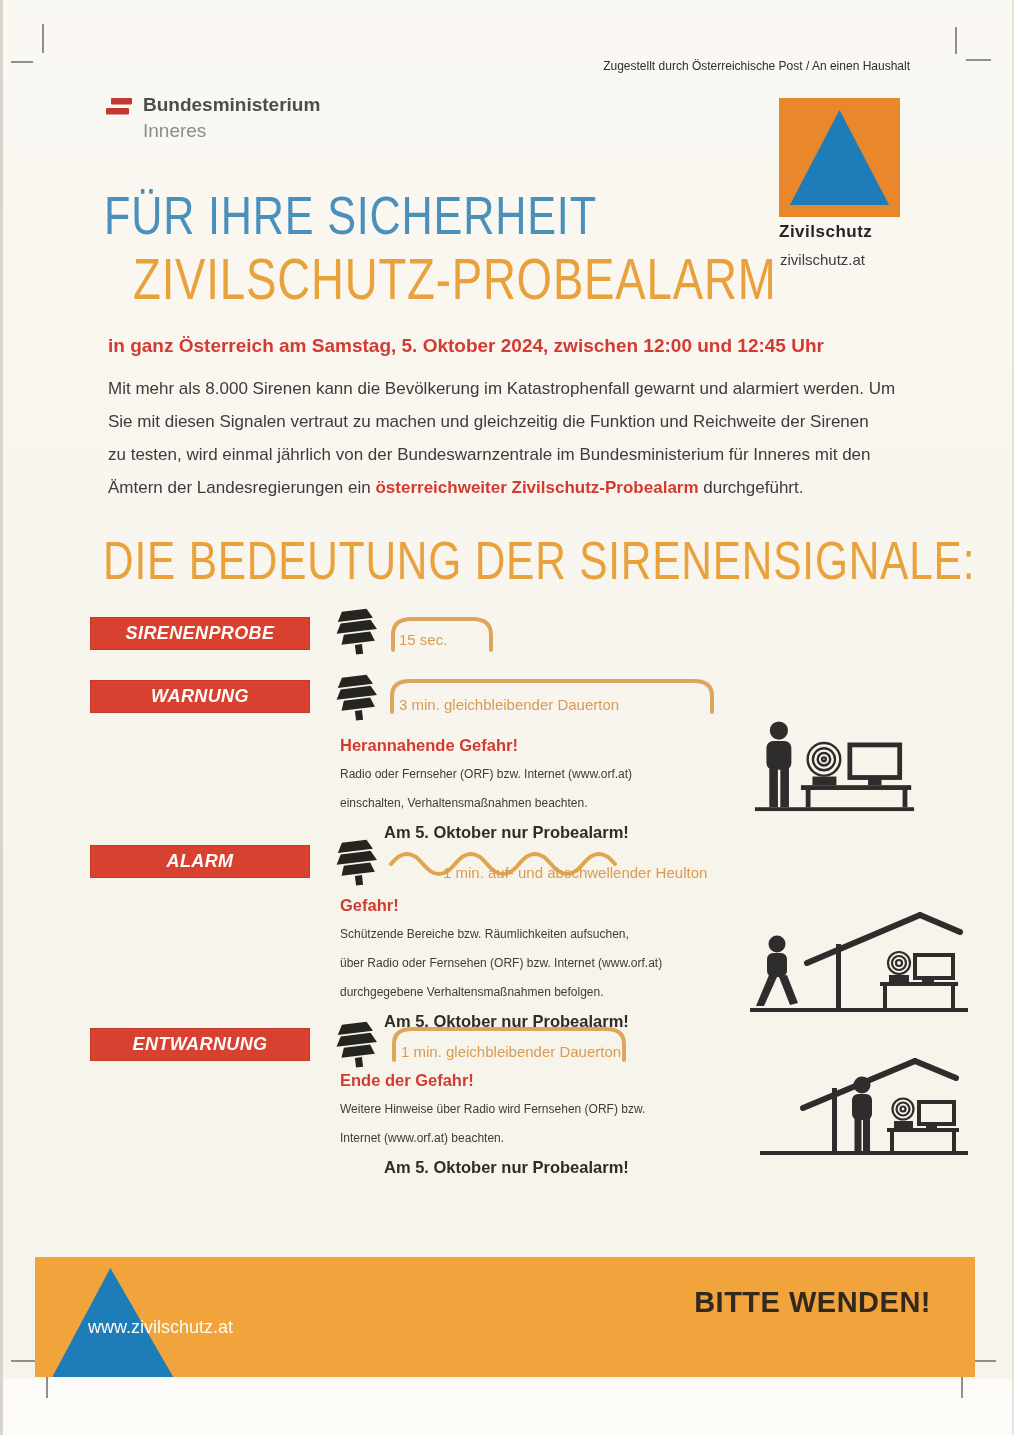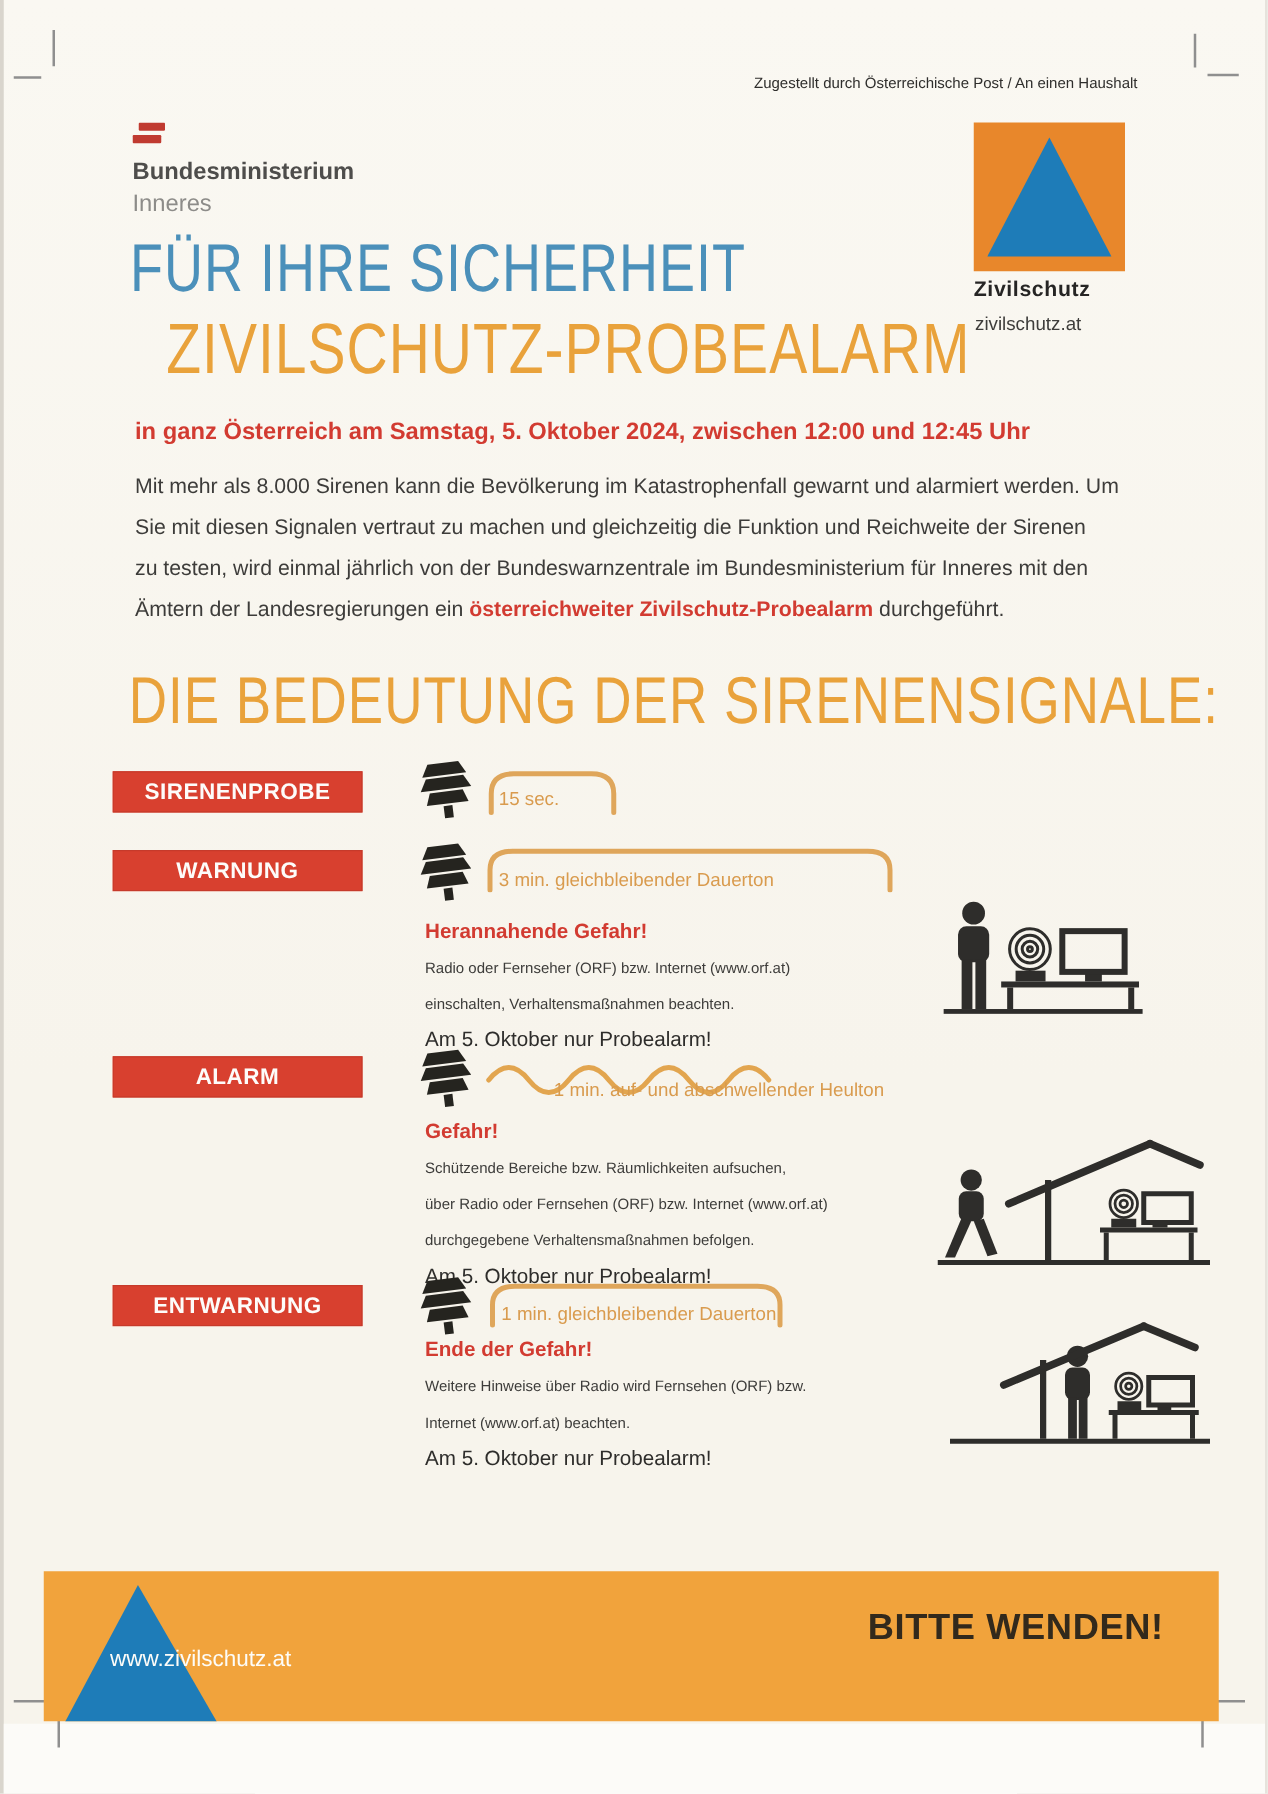"Bundesministerium" .bmi { flex-direction: column -> none }
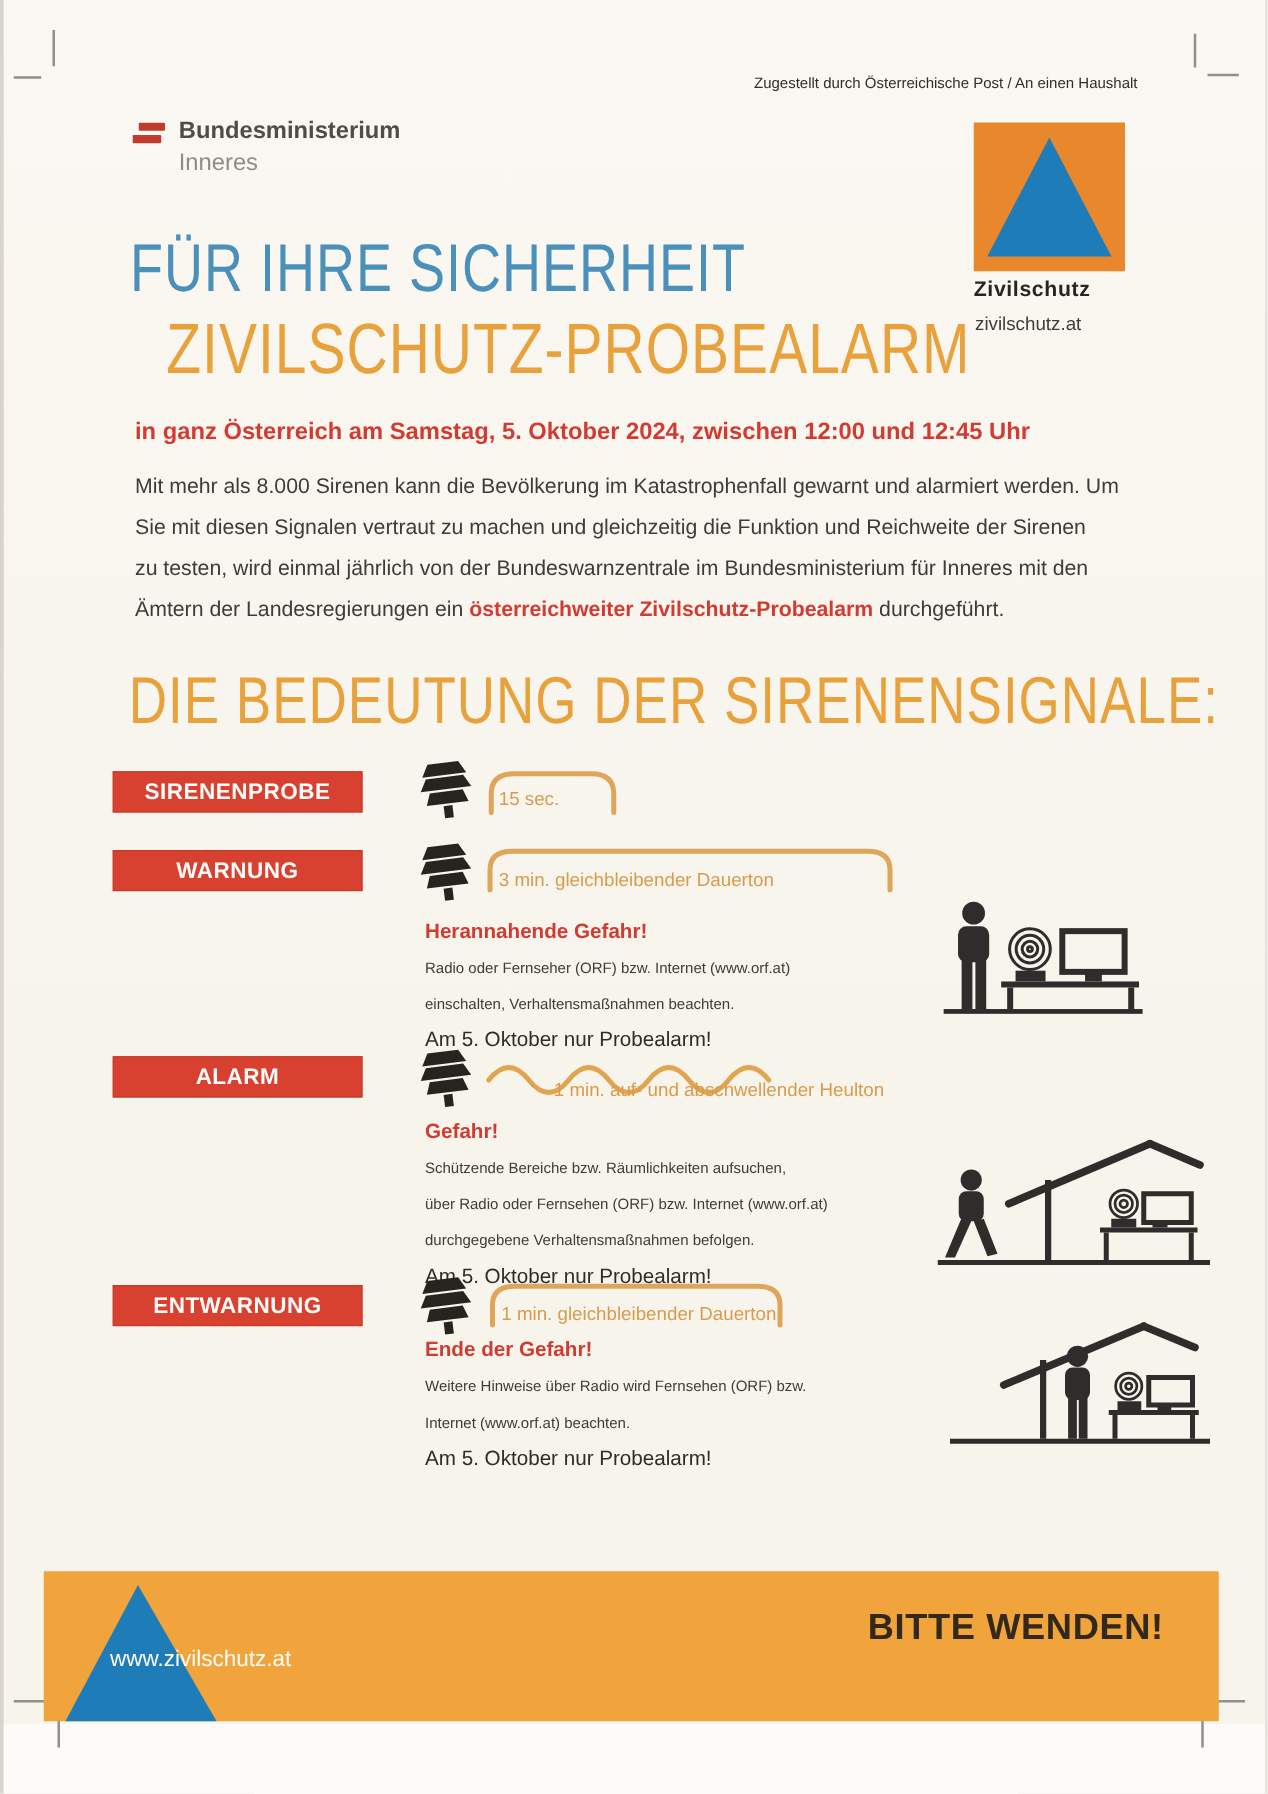"SIRENENPROBE" .badge { font-style: none -> italic; width: 200px -> 220px }
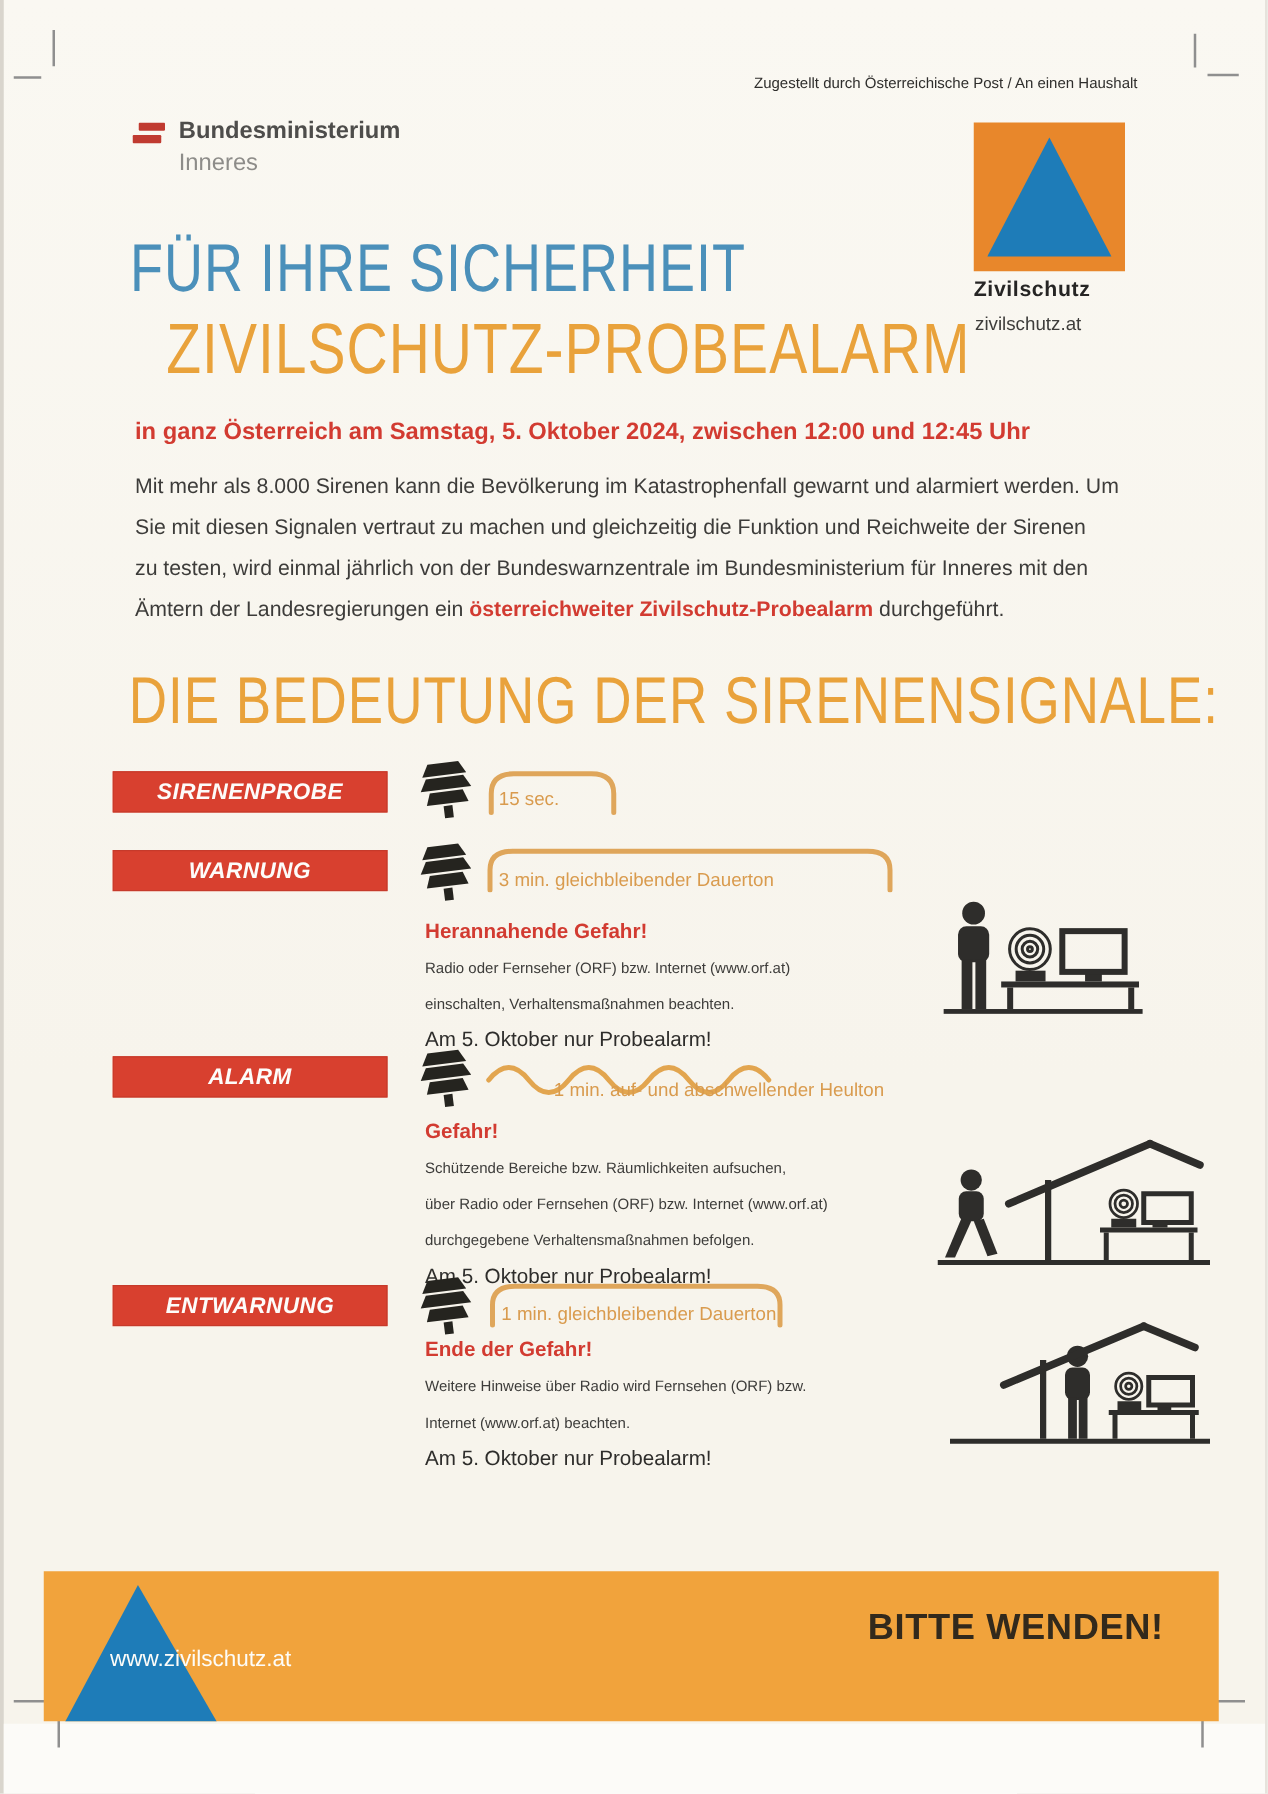"Am 5. Oktober nur Probealarm!" .note { font-weight: 400 -> 700; margin-left: none -> 44px }
